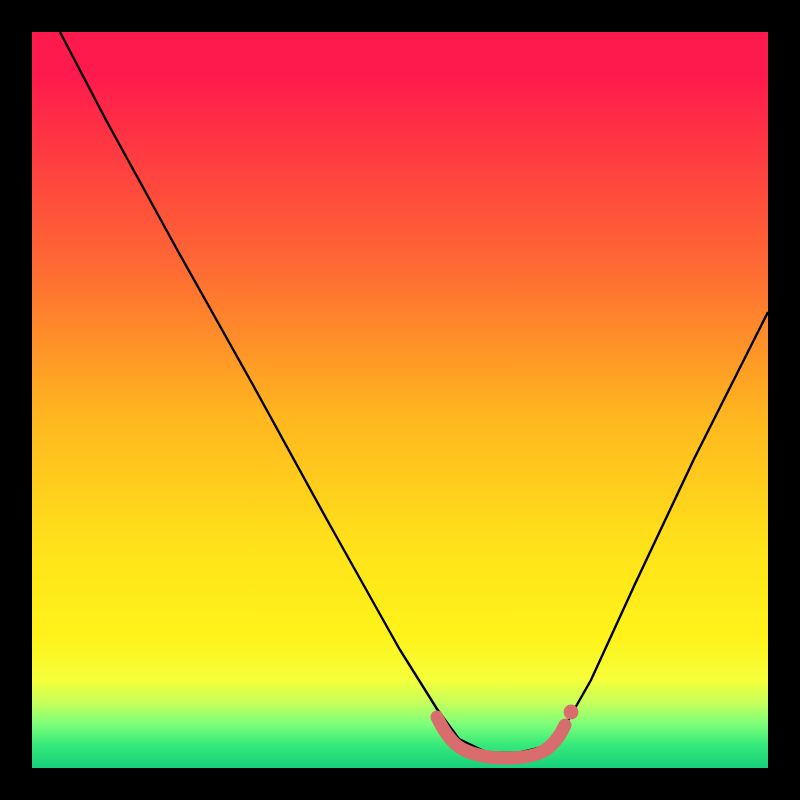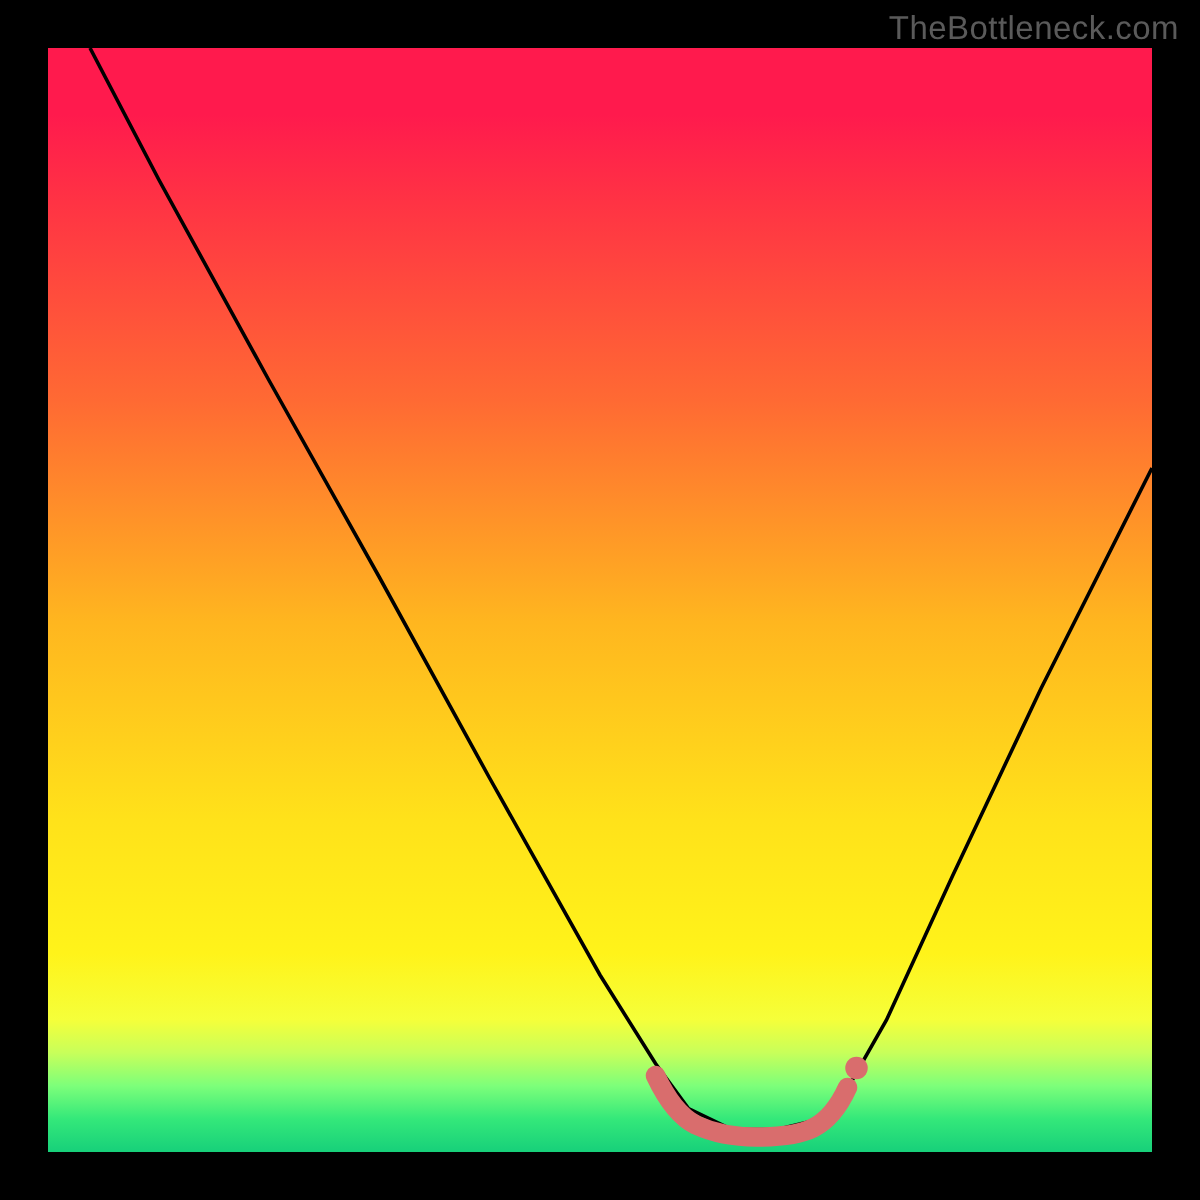"TheBottleneck.com" div.watermark { html: <div>TheBottleneck.com</div> -> none }
